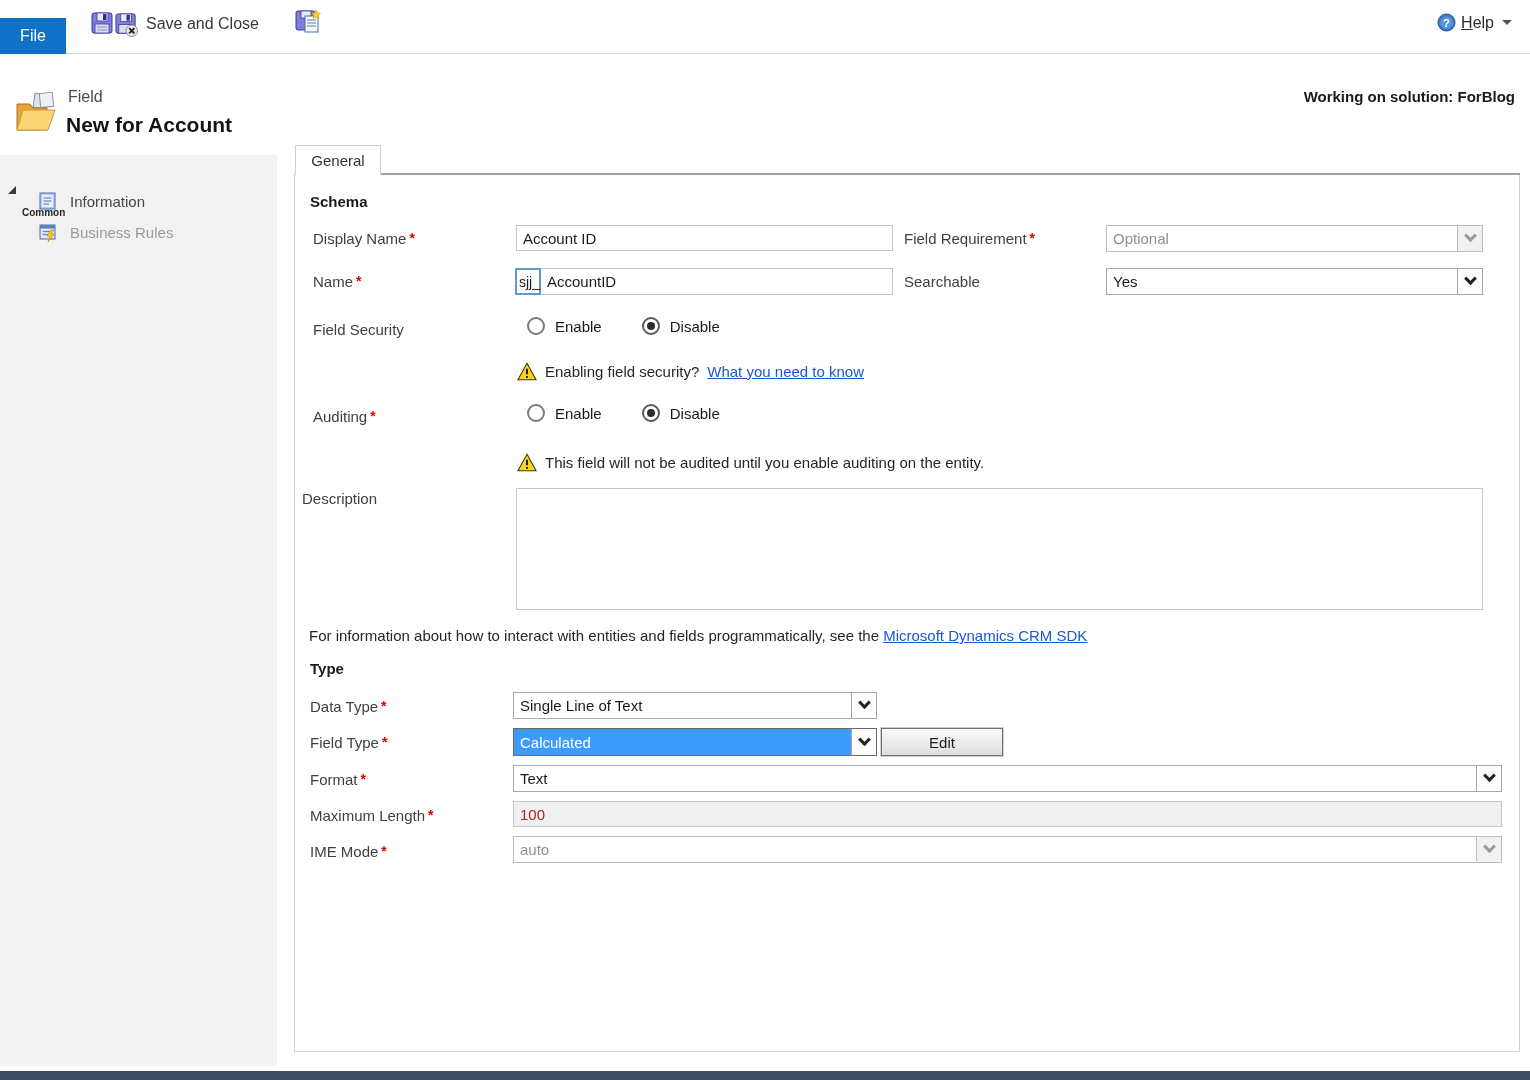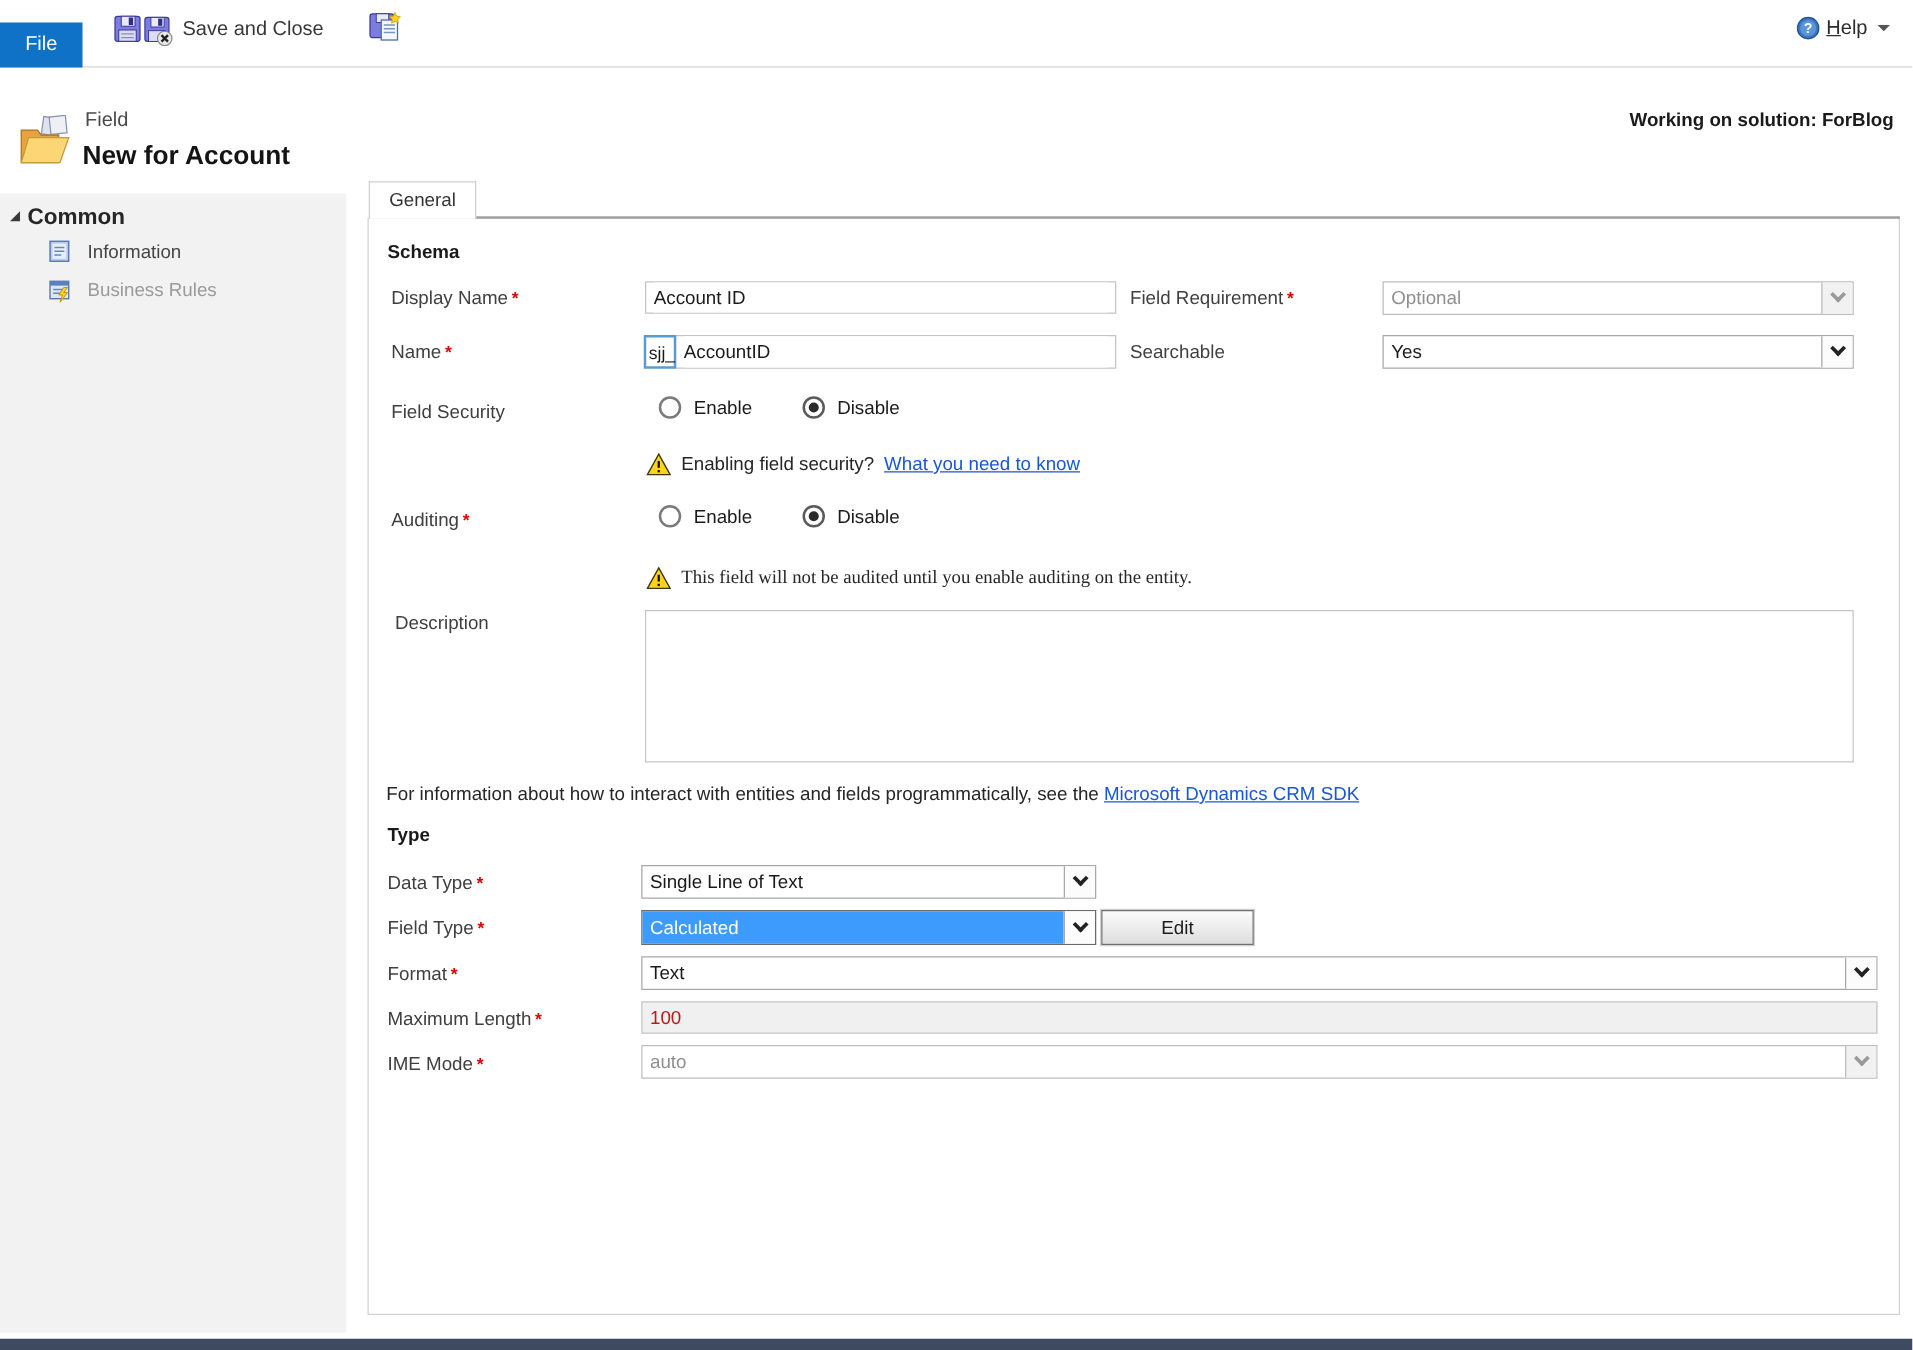"Common" #common-label { font-size: 18px -> 10px; margin-top: none -> 44px }
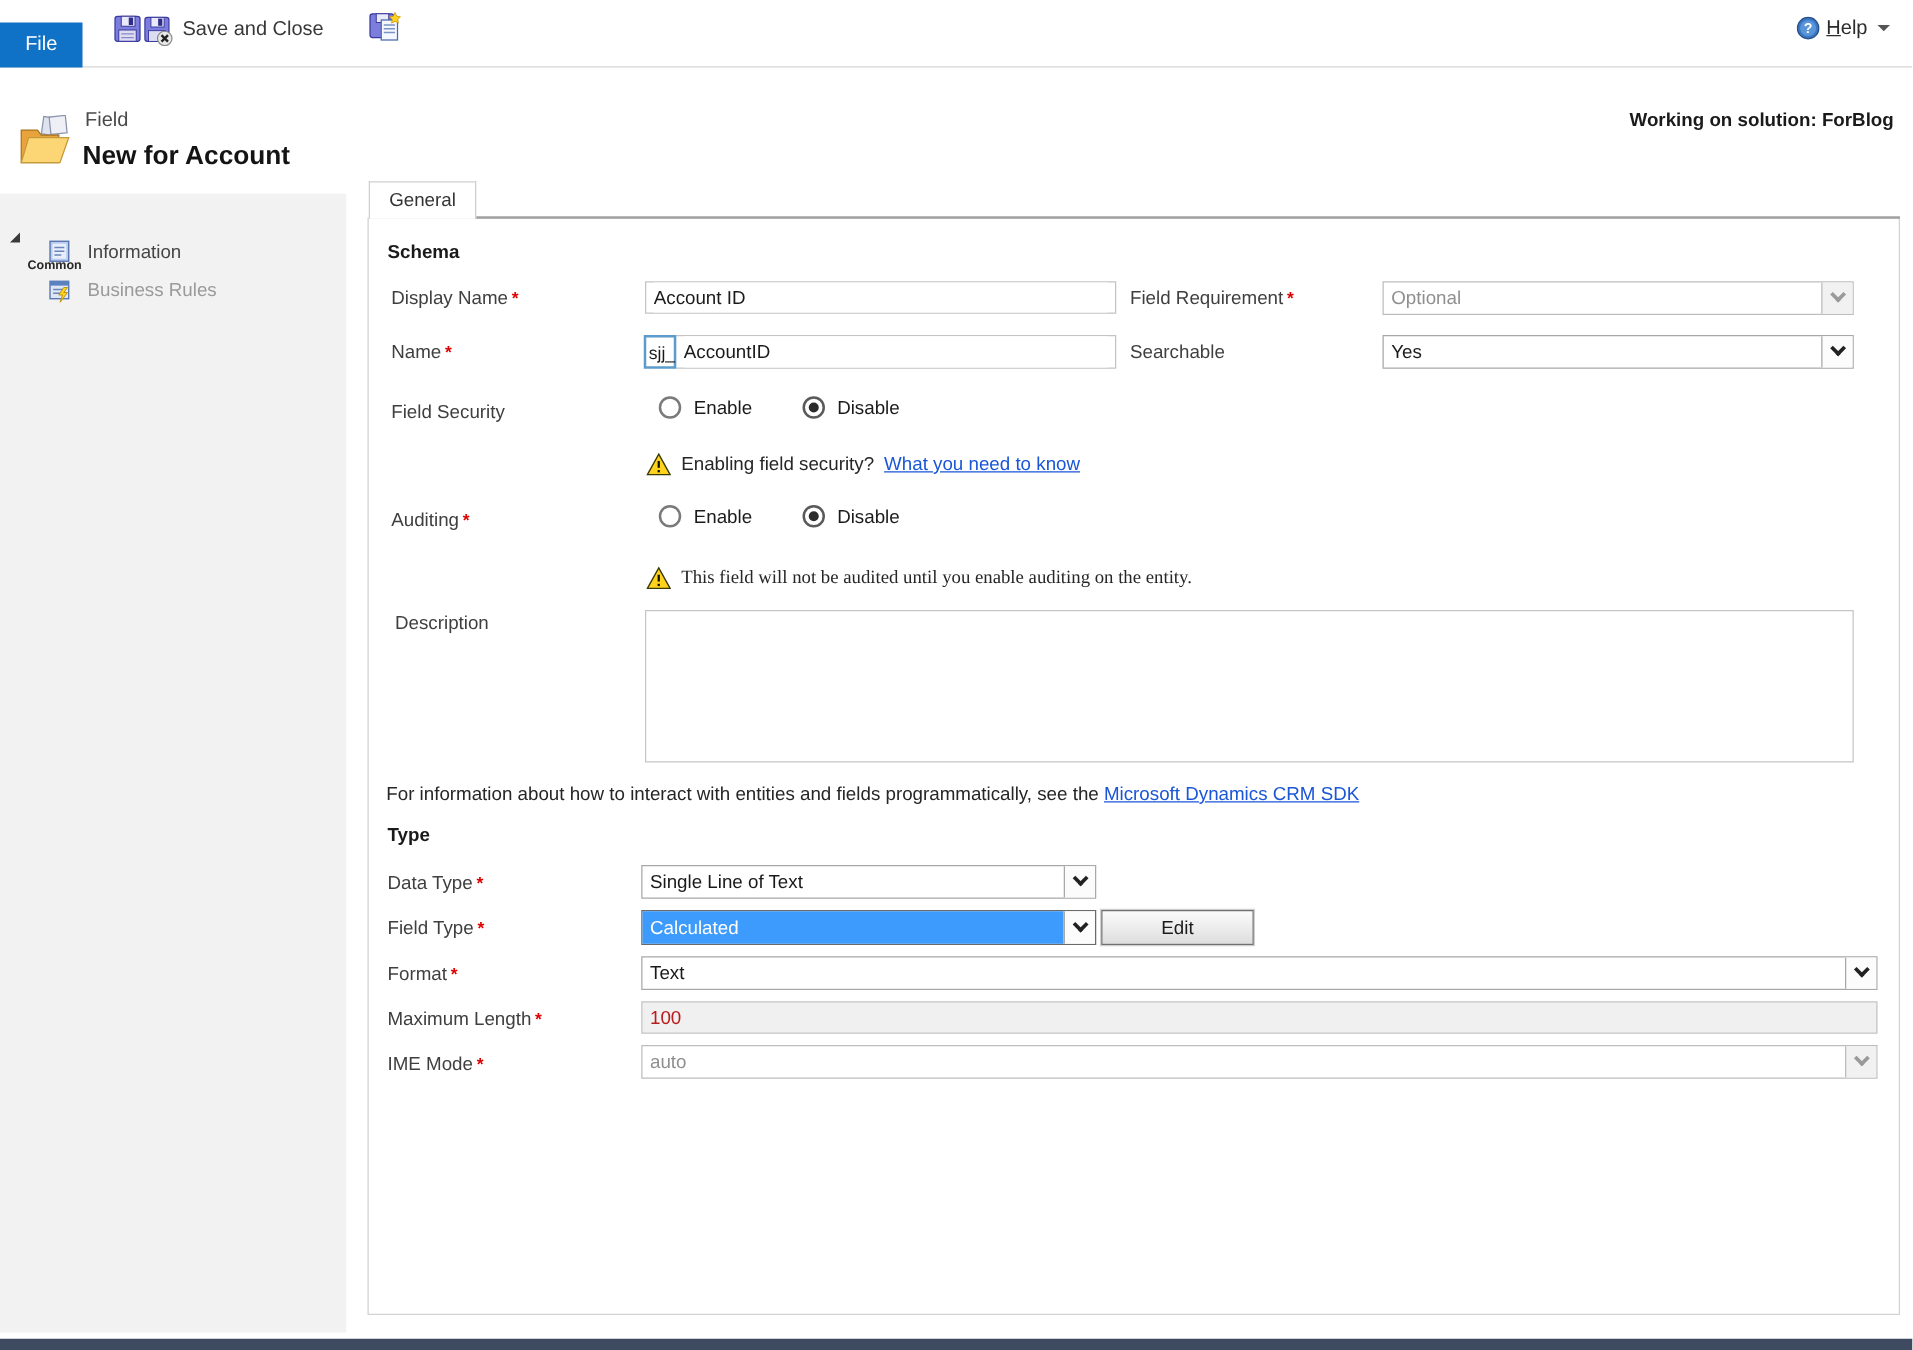"This field will not be" div.abs { font-family: Liberation Serif, serif -> none }
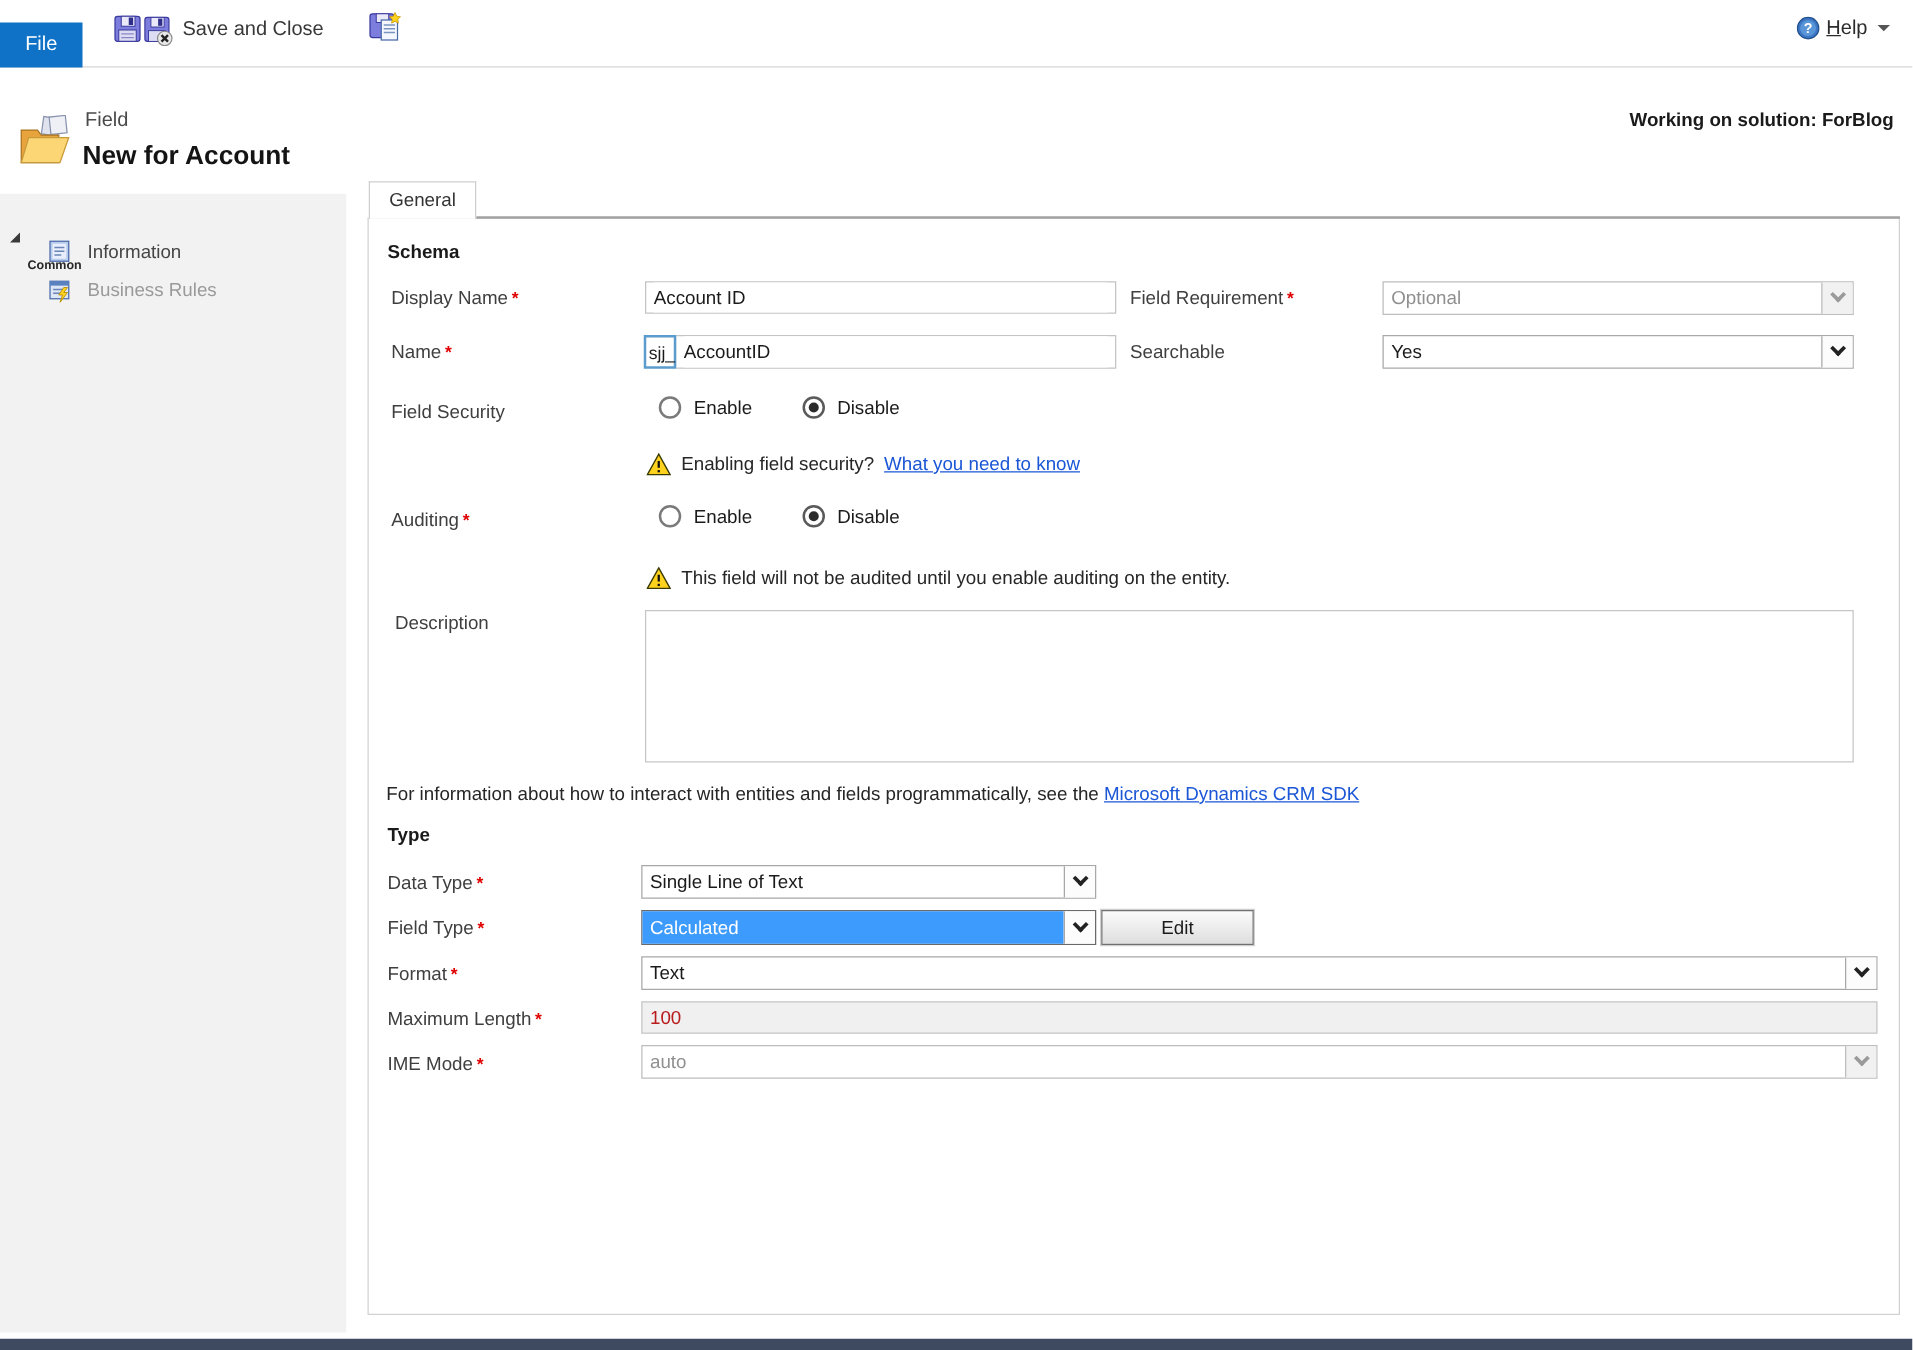"Description" div.abs { left: 316px -> 302px }
